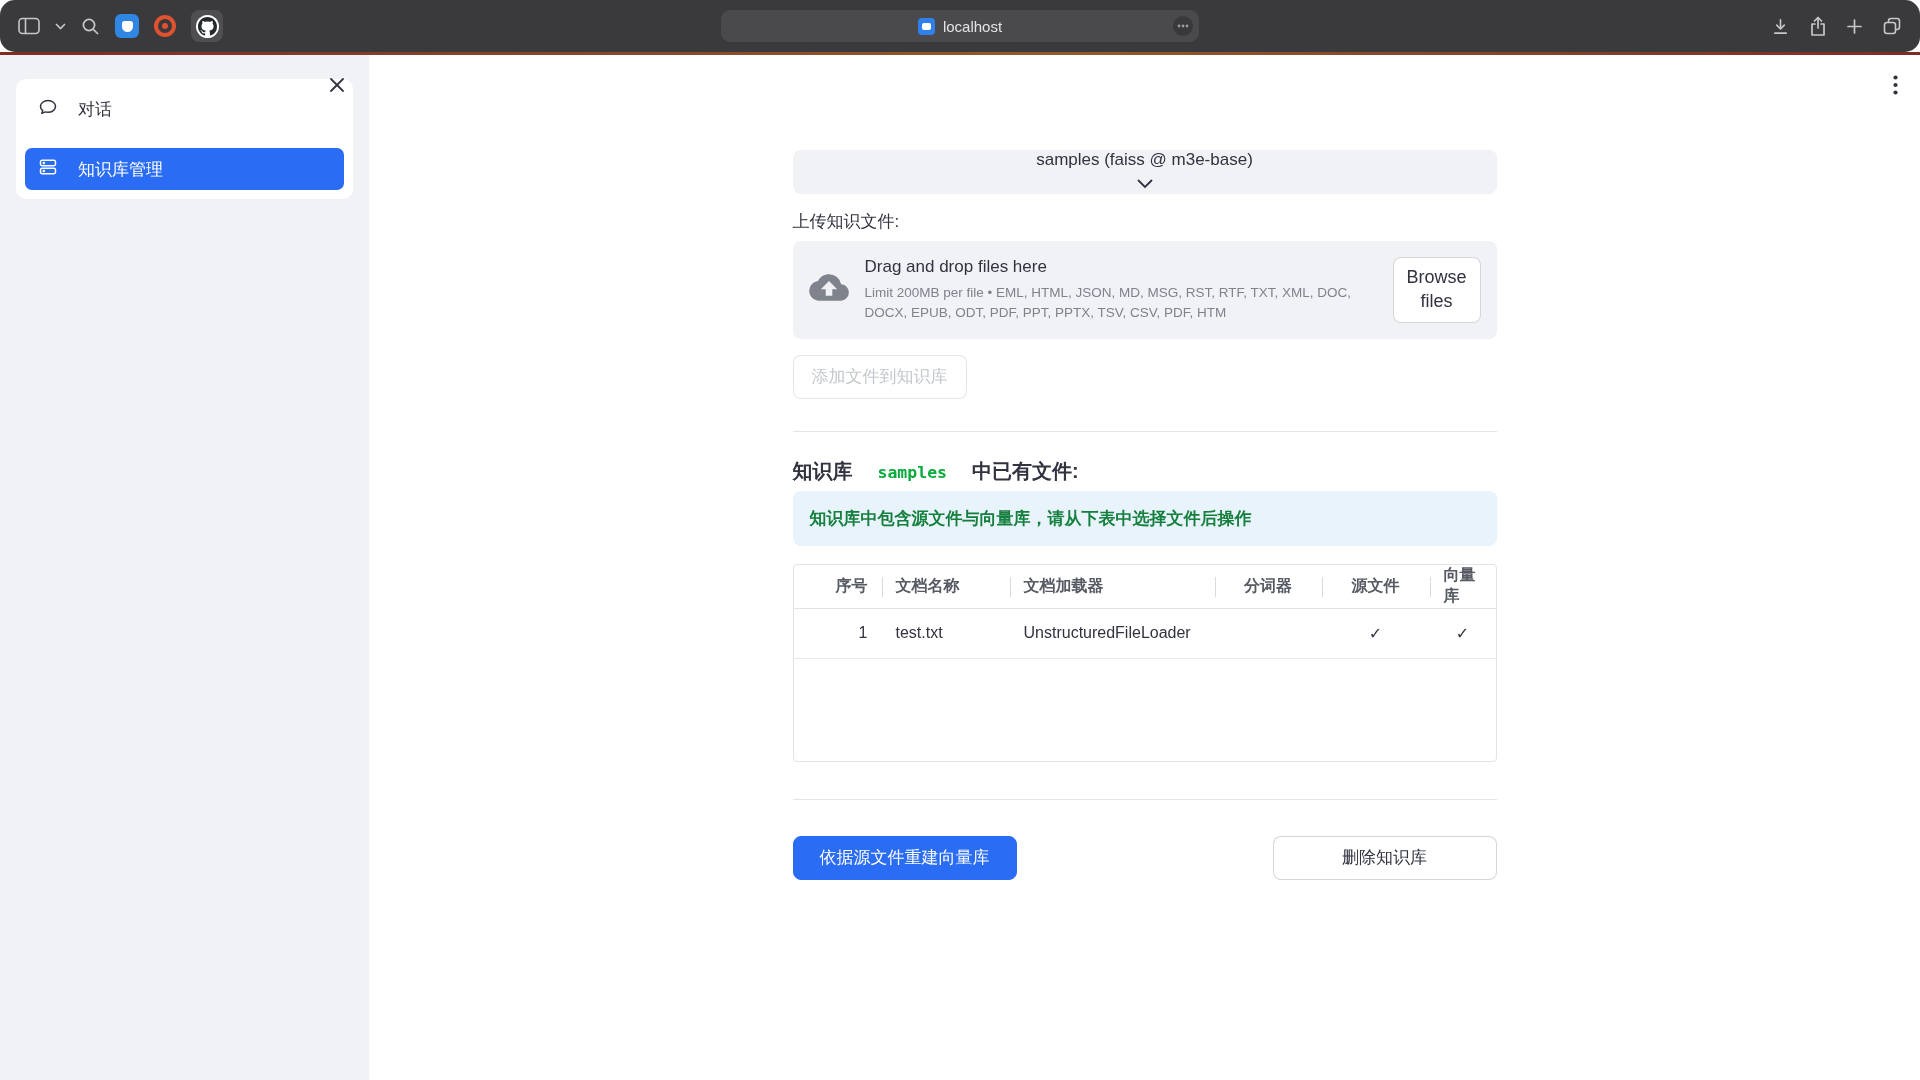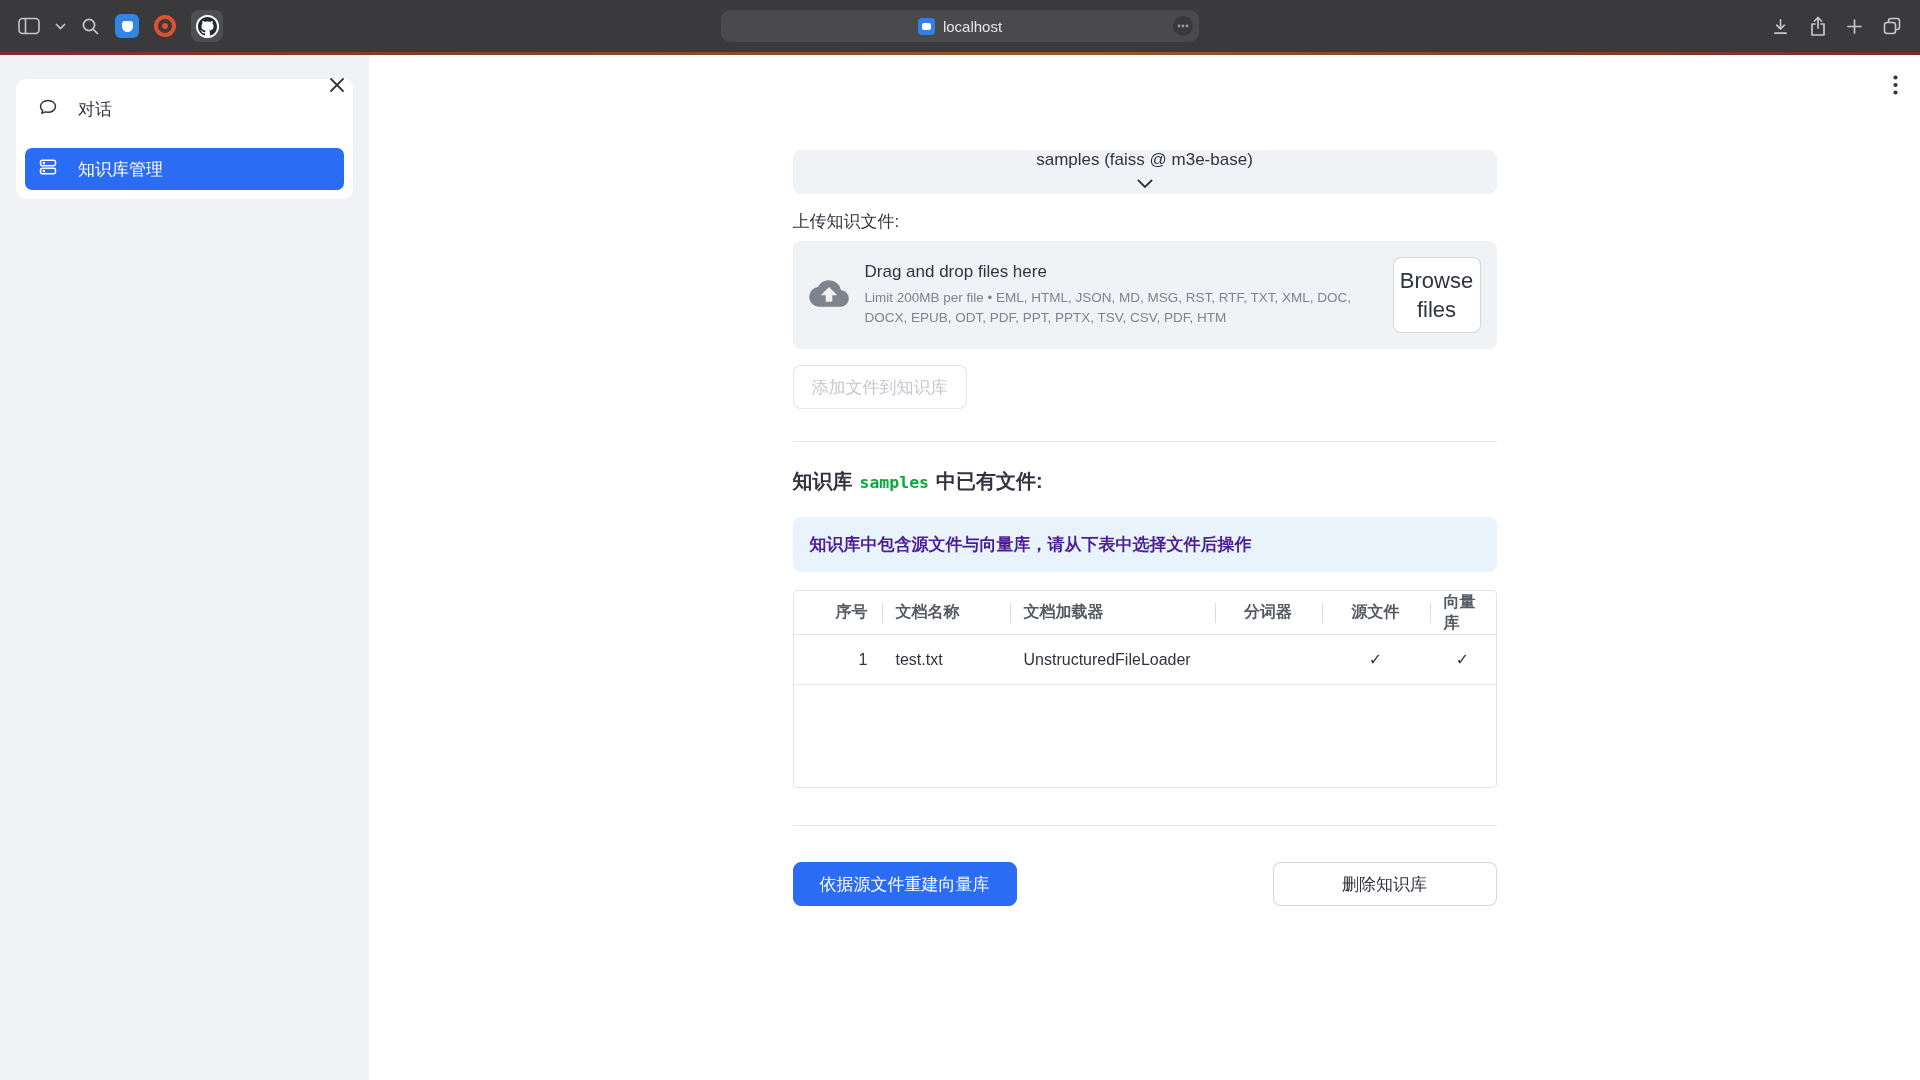"localhost" .toolbar { border-radius: none -> 15px }
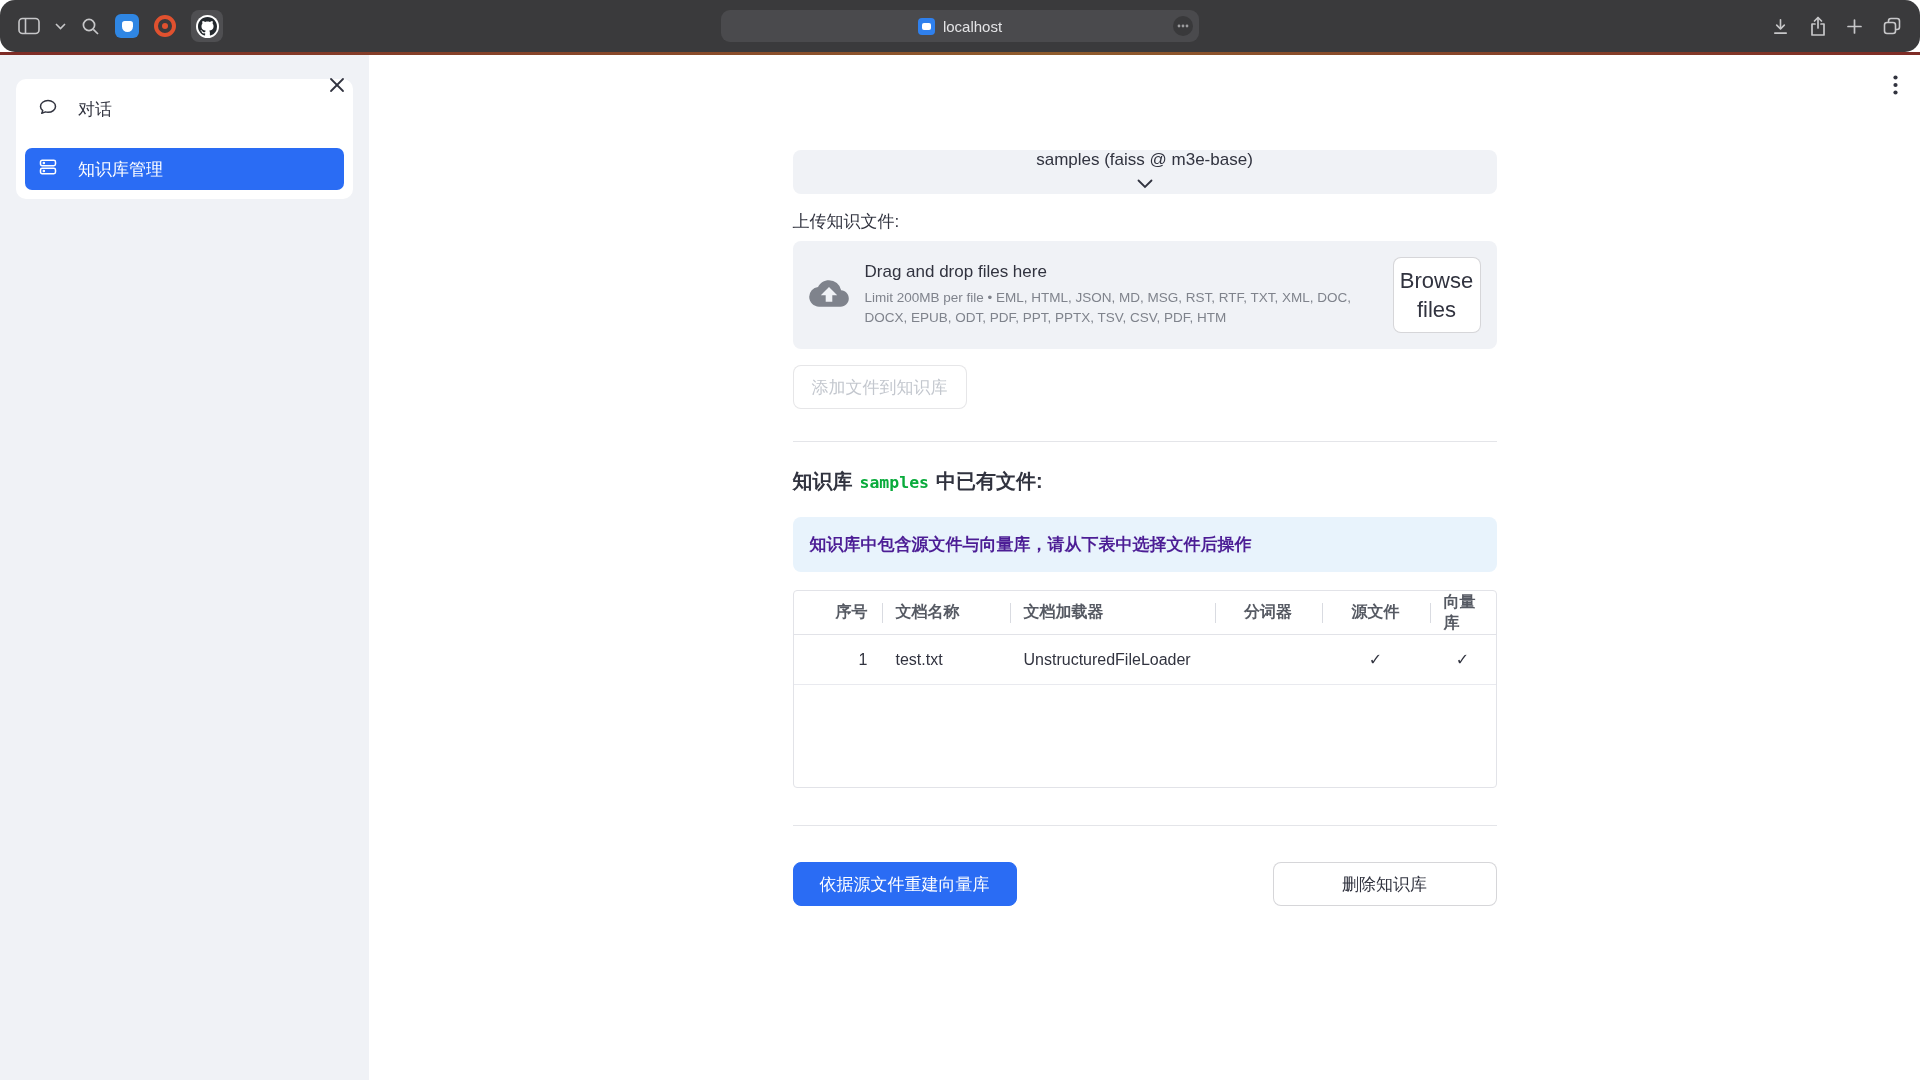"Browse files" .browse-btn { font-size: 22px -> 18px }
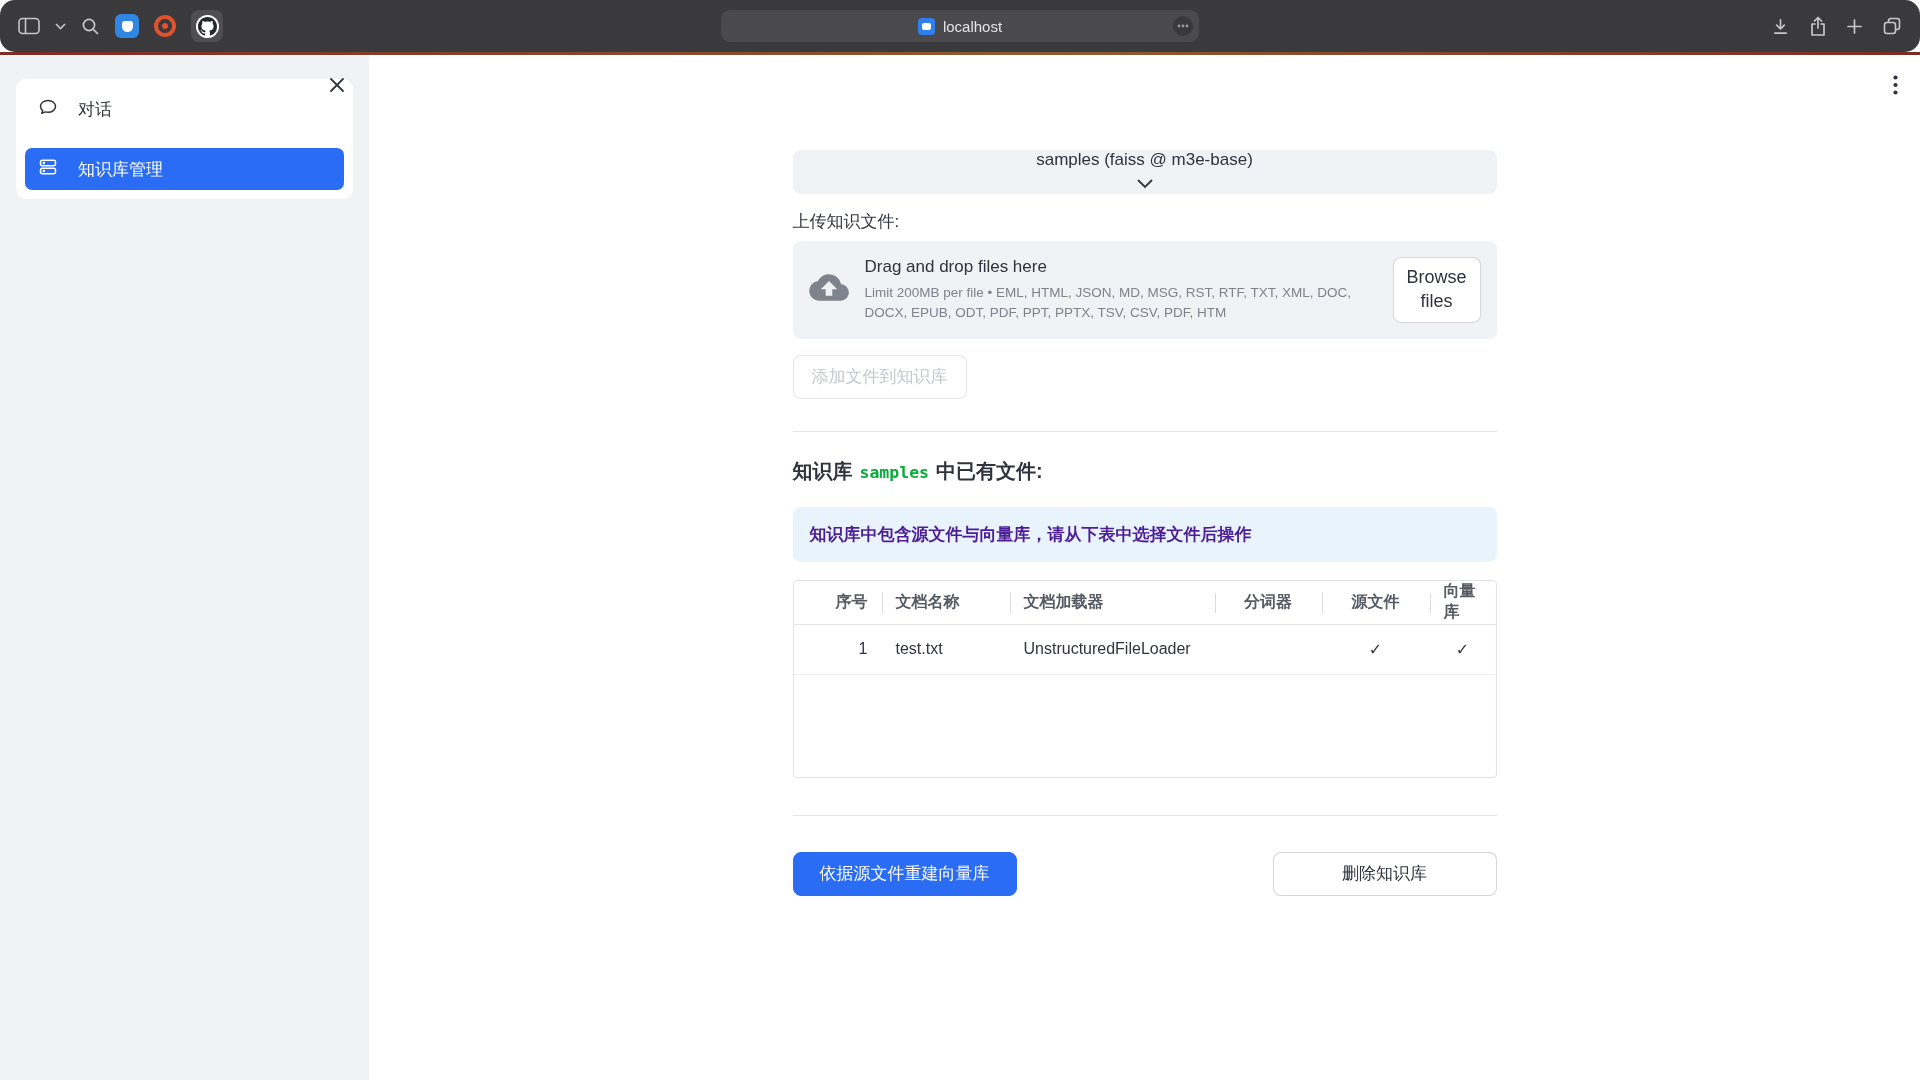"知识库" .heading { gap: 7px -> 25px; margin-bottom: 22px -> 6px }
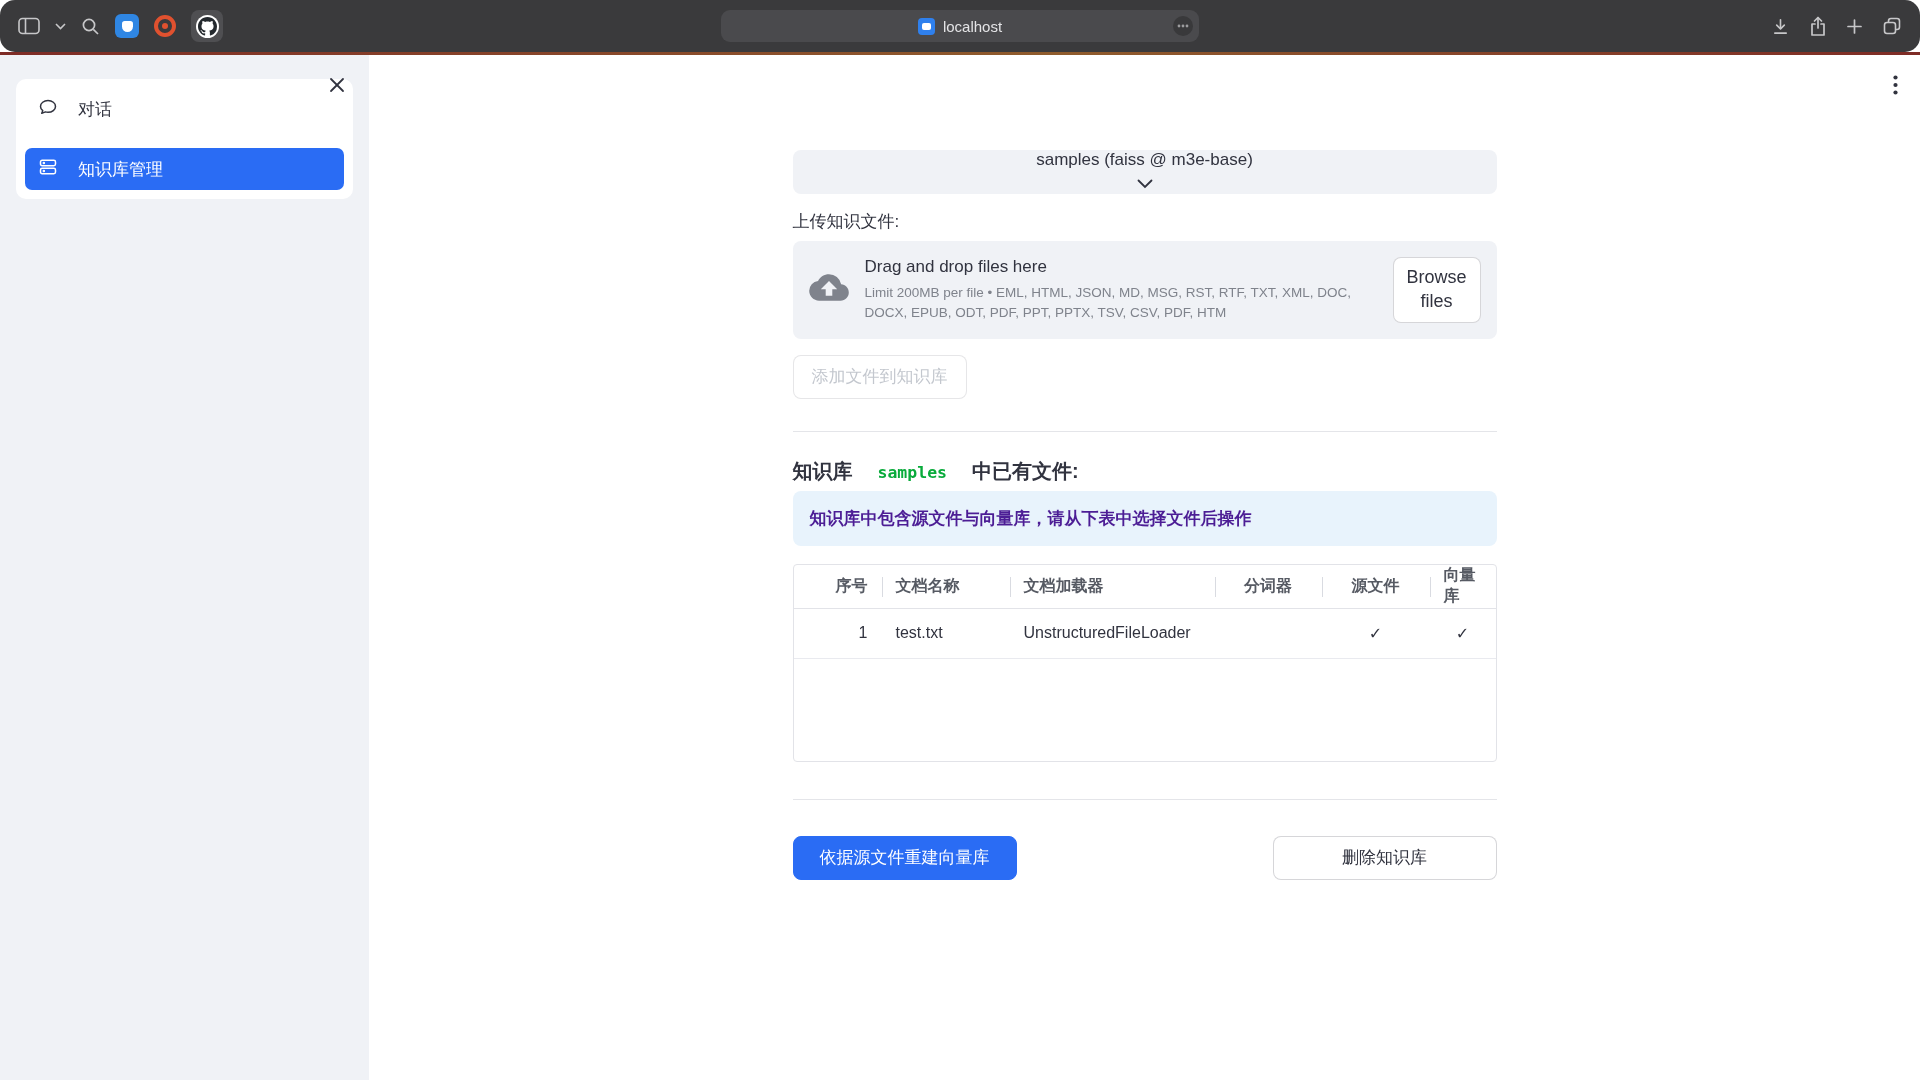"知识库中包含源文件与向量库，请从下表中选择文件后操作" .info-box { color: #4c1d95 -> #15803d }
